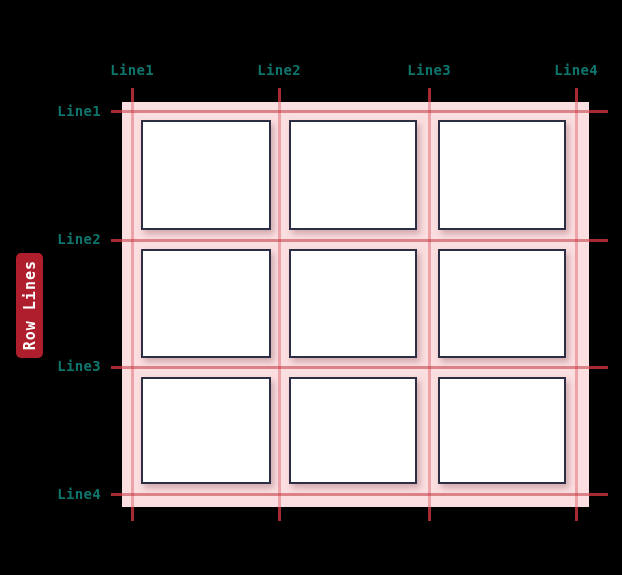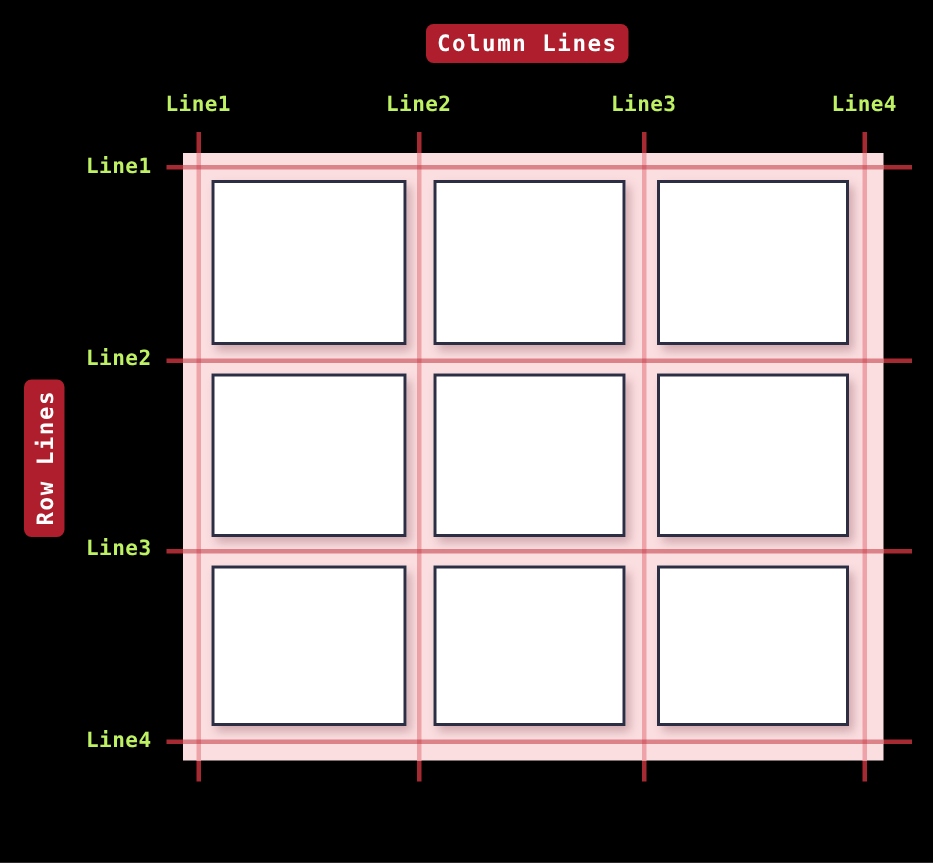"Column Lines" div.badge { html: <div> <span>Column Lines</span> </div> -> none }
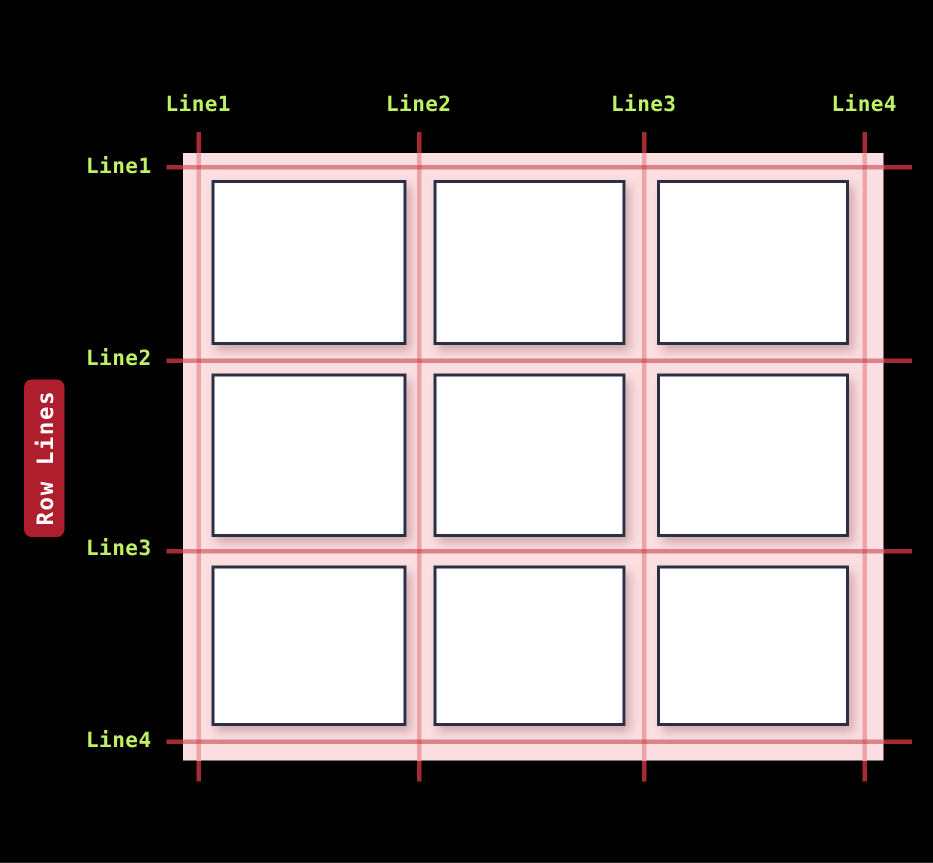"Line1" .axis-label { color: #bef264 -> #0f766e }
